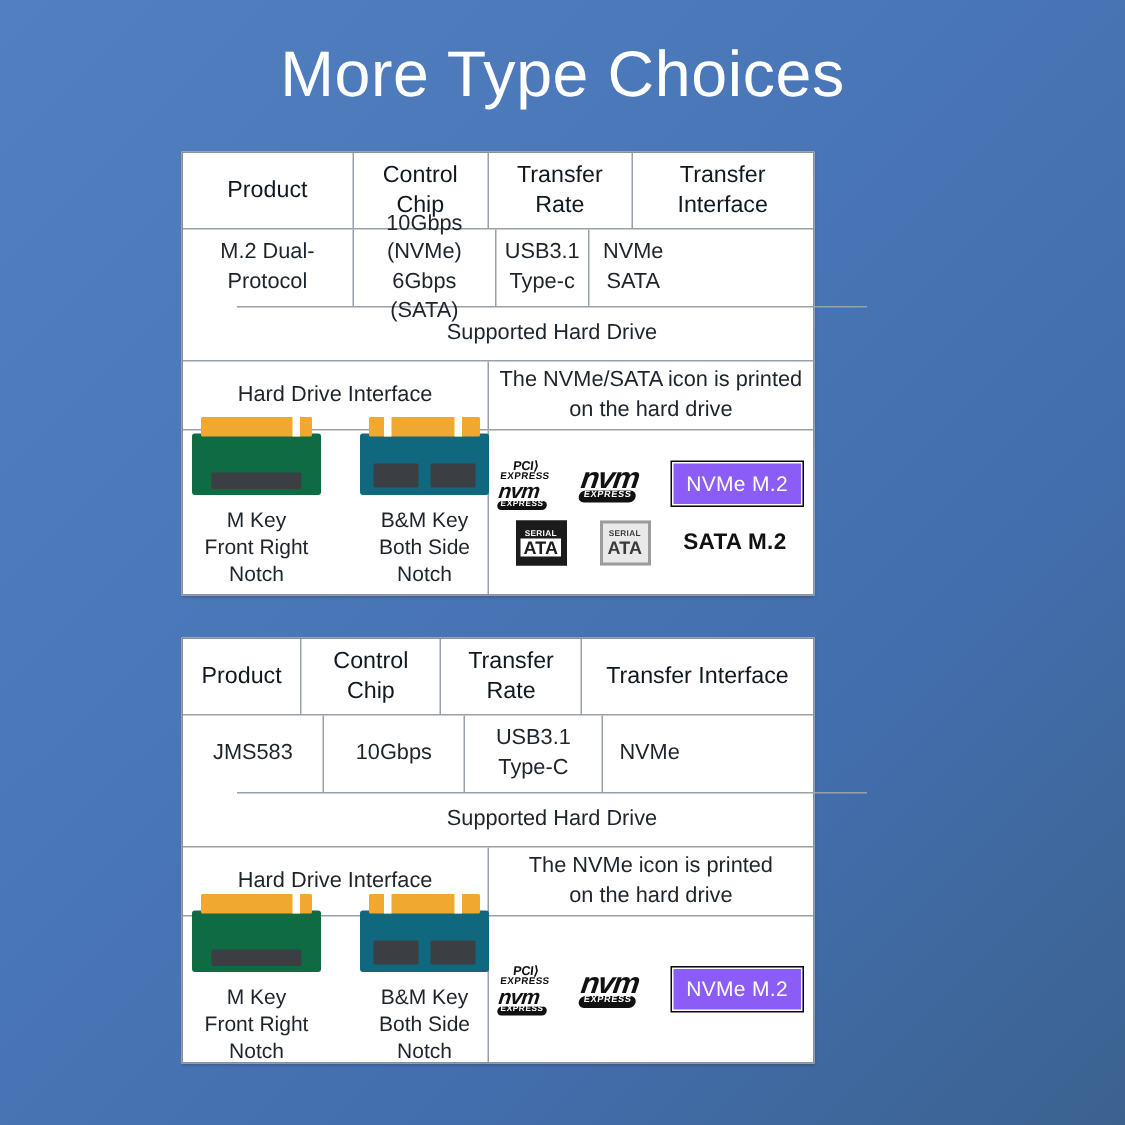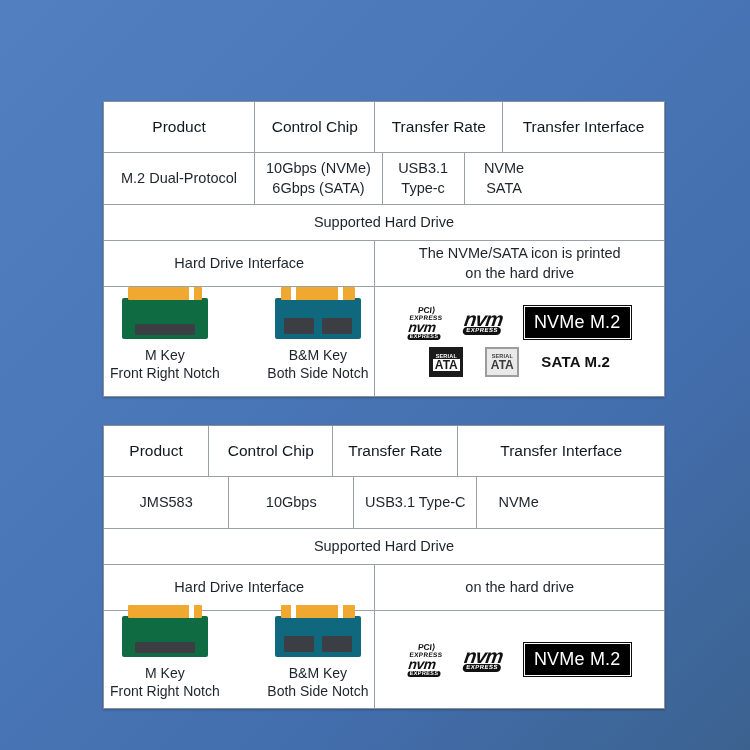"More Type Choices" div.title { html: none -> <div>More Type Choices</div> }
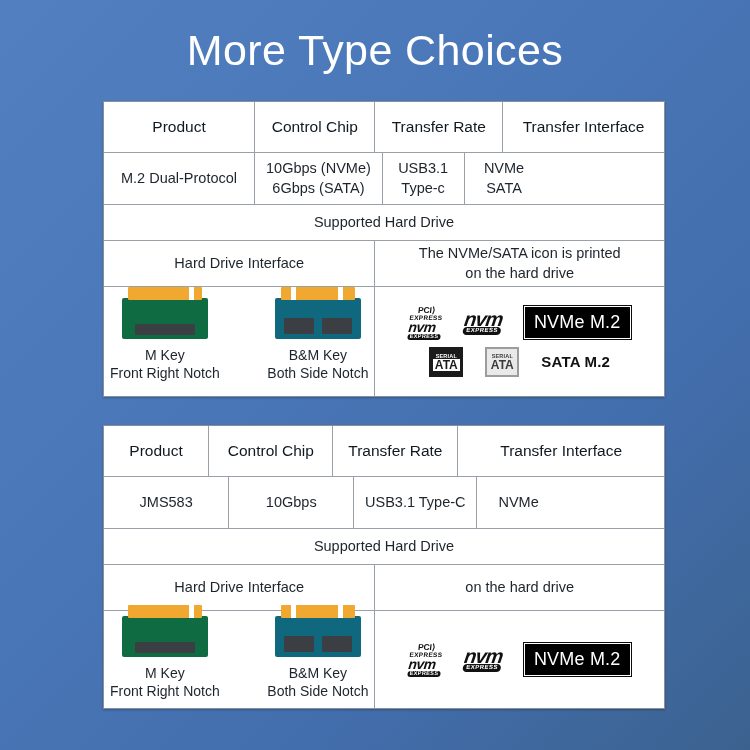"Product" .tbl { left: 103px -> 121px; width: 562px -> 422px }
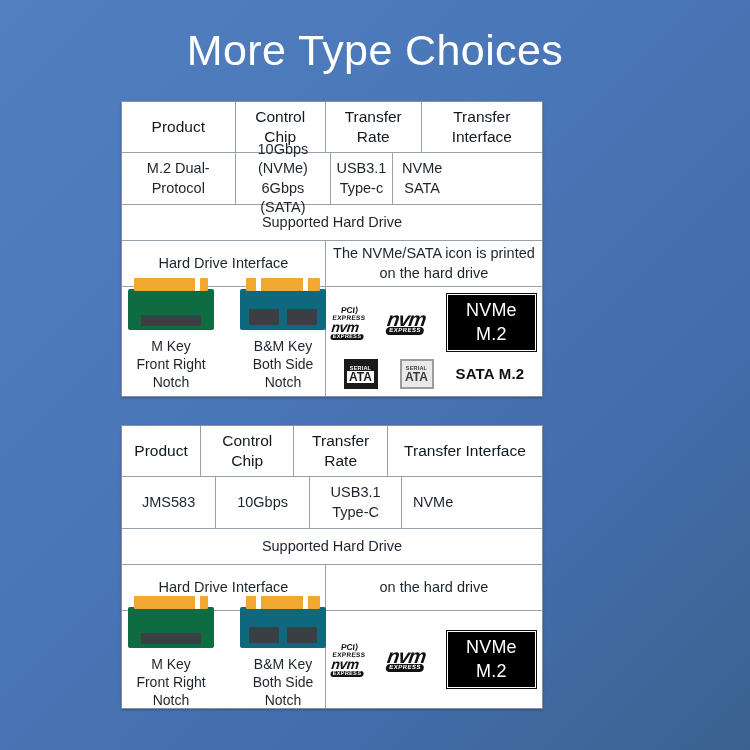"Supported Hard Drive" .h-band { margin-left: none -> 36px }
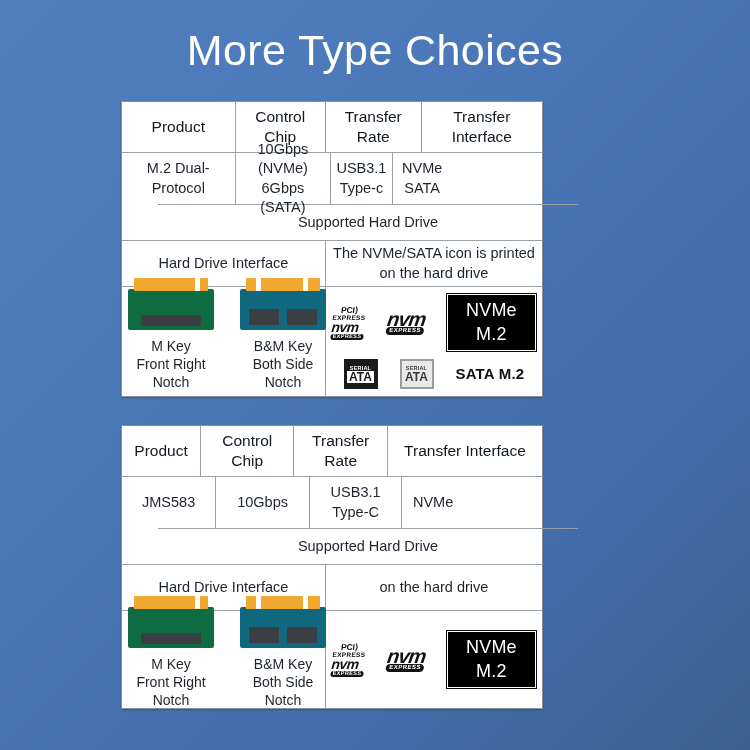"NVMe M.2" .badge { background: #000000 -> #8b5cf6; font-size: 18px -> 14px }
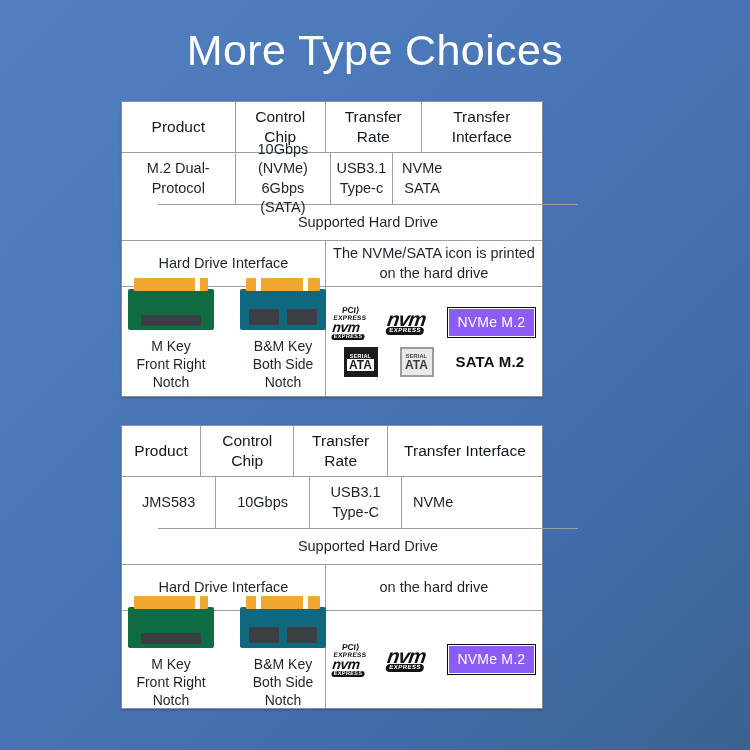"The NVMe icon is printed" span { html: none -> <span>The NVMe icon is printed</span> }
